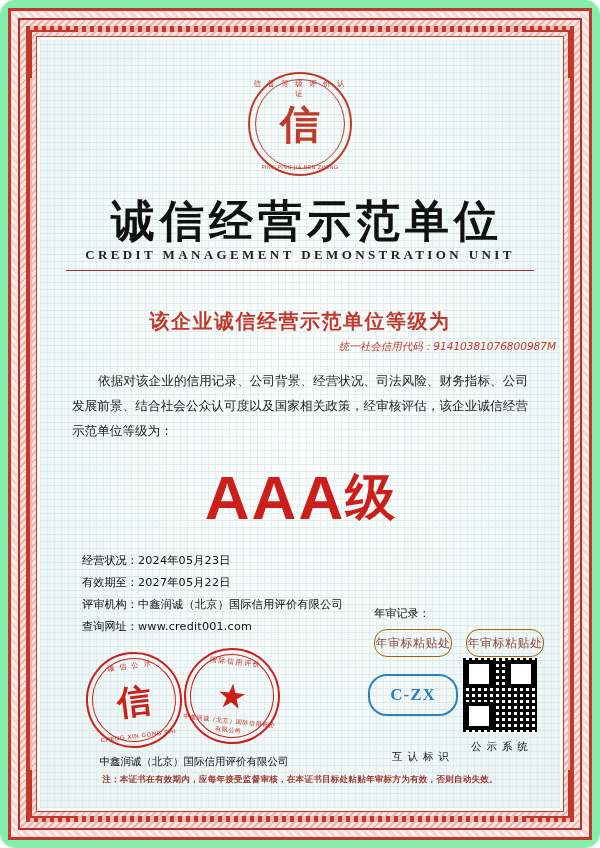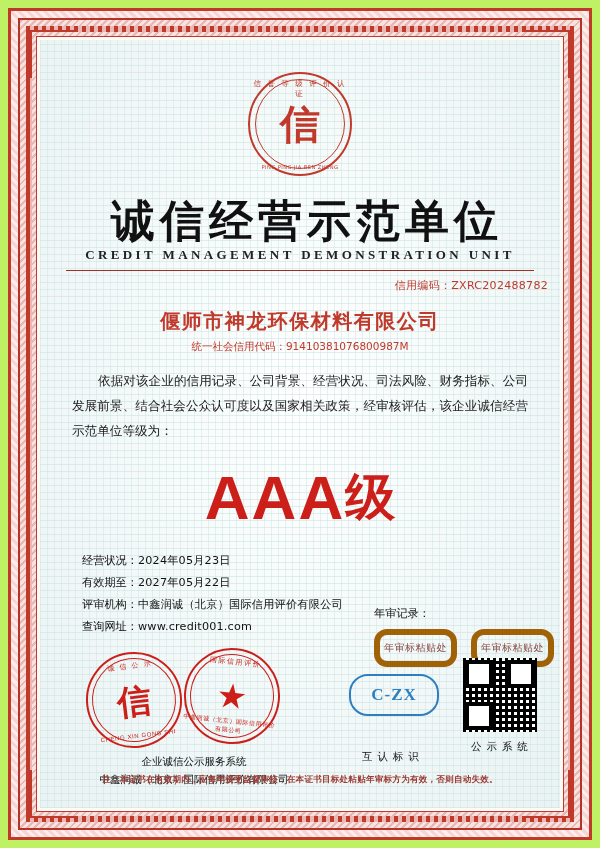"信 誉 等 级 评" .page { background: #bef264 -> #86efac; border-radius: none -> 15px }
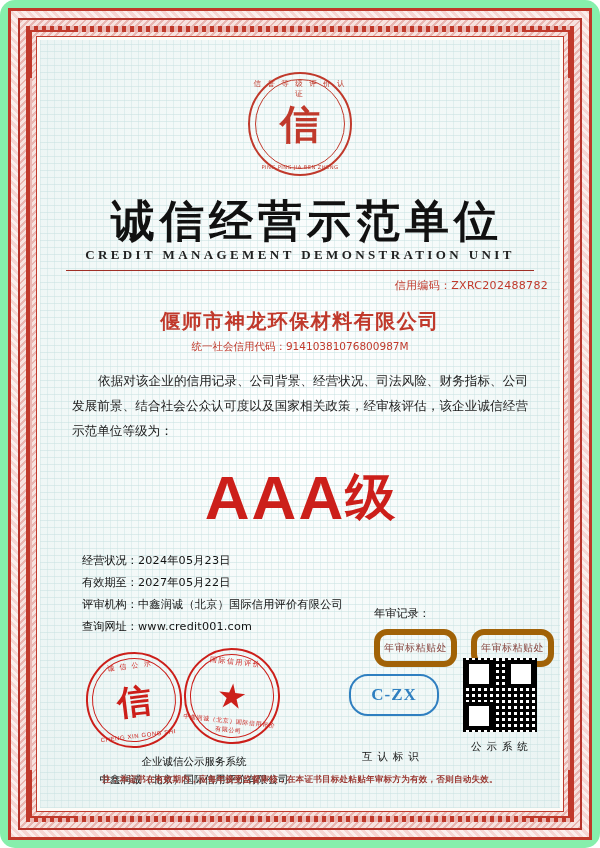"信用编码：ZXRC202488782" div.cert-no { html: <div> <span>信用编码：</span><span>ZXRC202488782</span> </div> -> none }
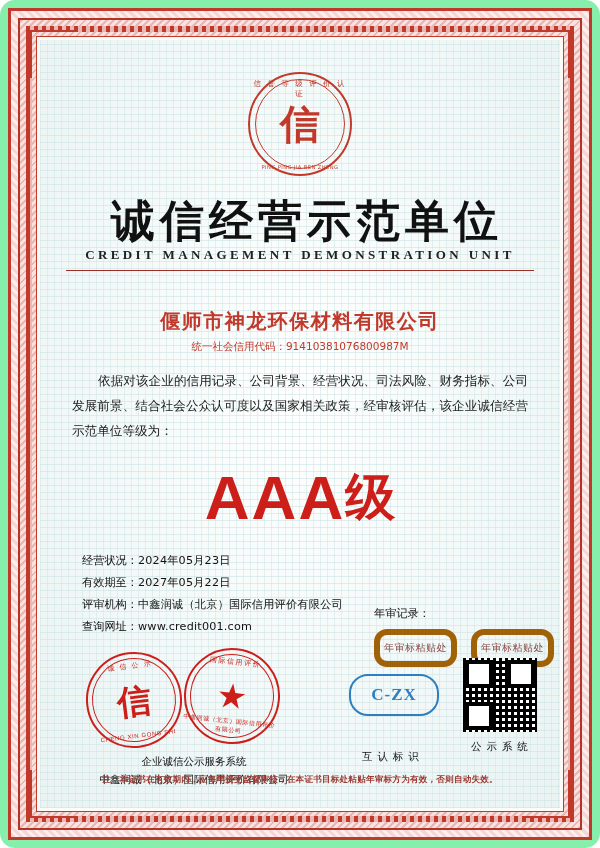"偃师市神龙环保材料有限公司" div.company { text: 偃师市神龙环保材料有限公司 -> 该企业诚信经营示范单位等级为 }
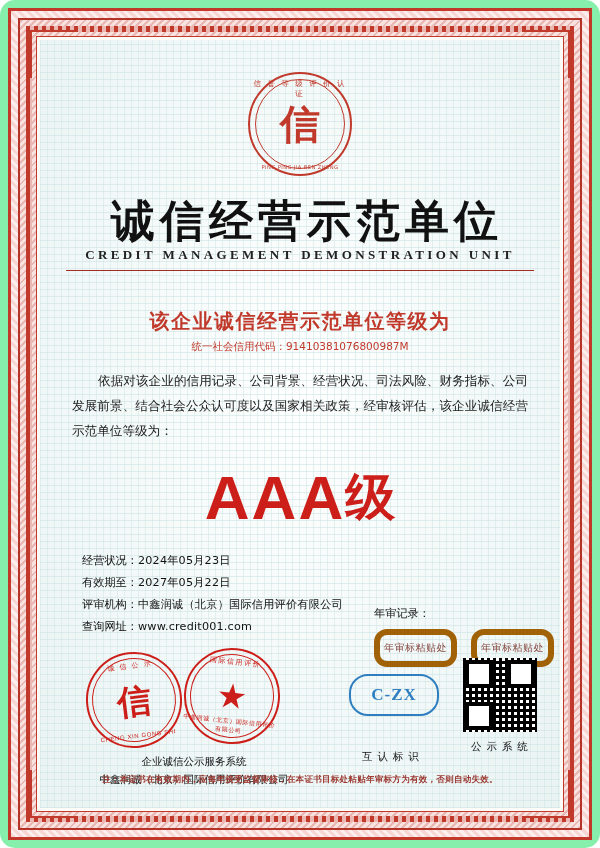"统一社会信用代码：91410381076800987M" .uscc { font-style: none -> italic; text-align: center -> right }
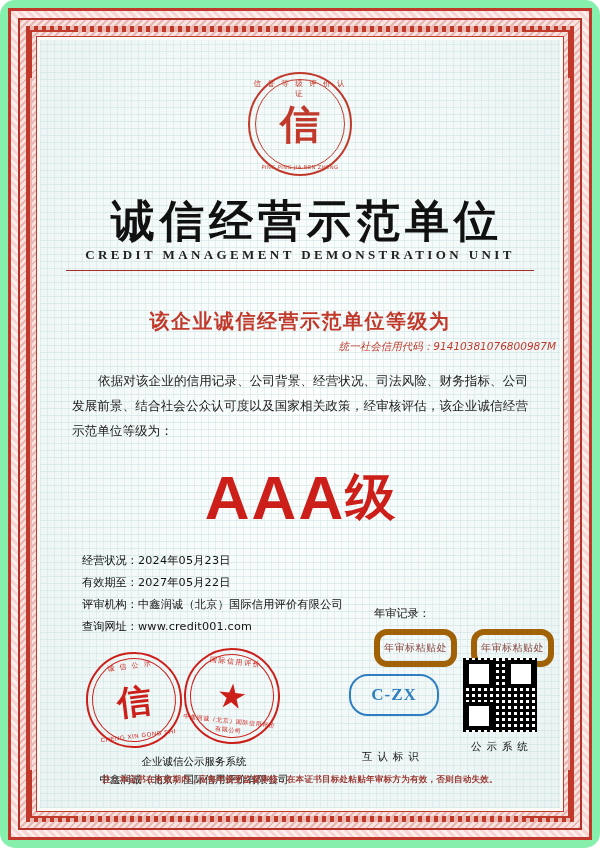"年审标粘贴处" .annual .box { border: 6px solid #a16207 -> 1px solid #a16207; font-size: 10px -> 12px }
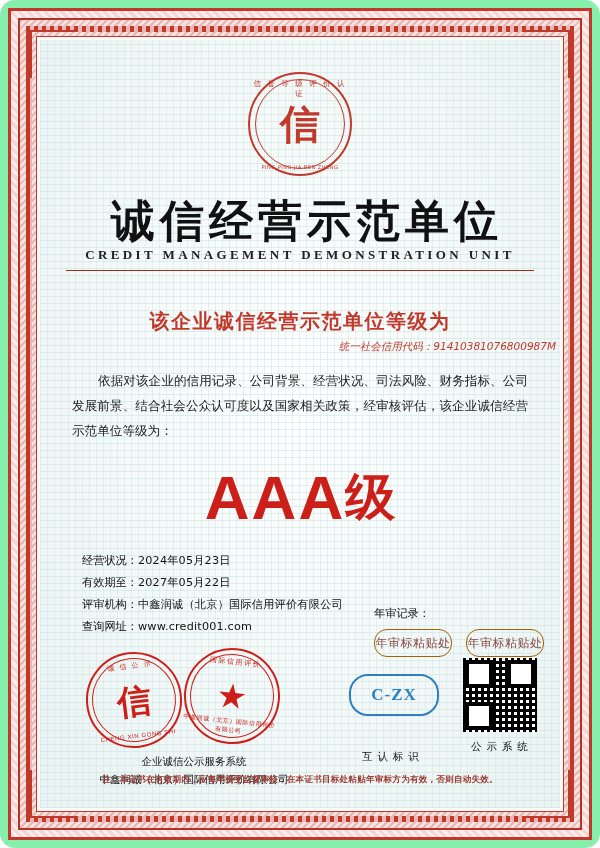"C-ZX" .mutual { left: 302px -> 321px; text-align: none -> center }
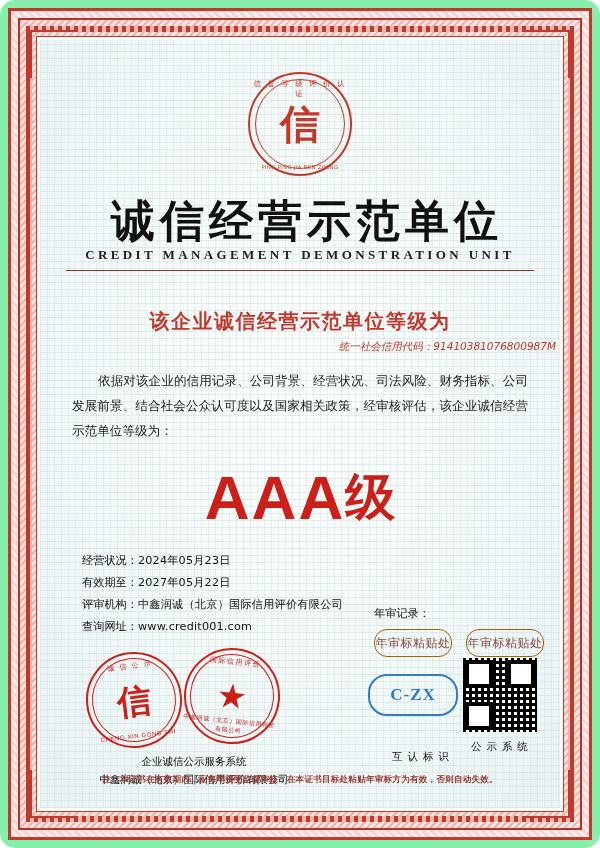"企业诚信公示服务系统" div { html: <div>企业诚信公示服务系统</div> -> none }
